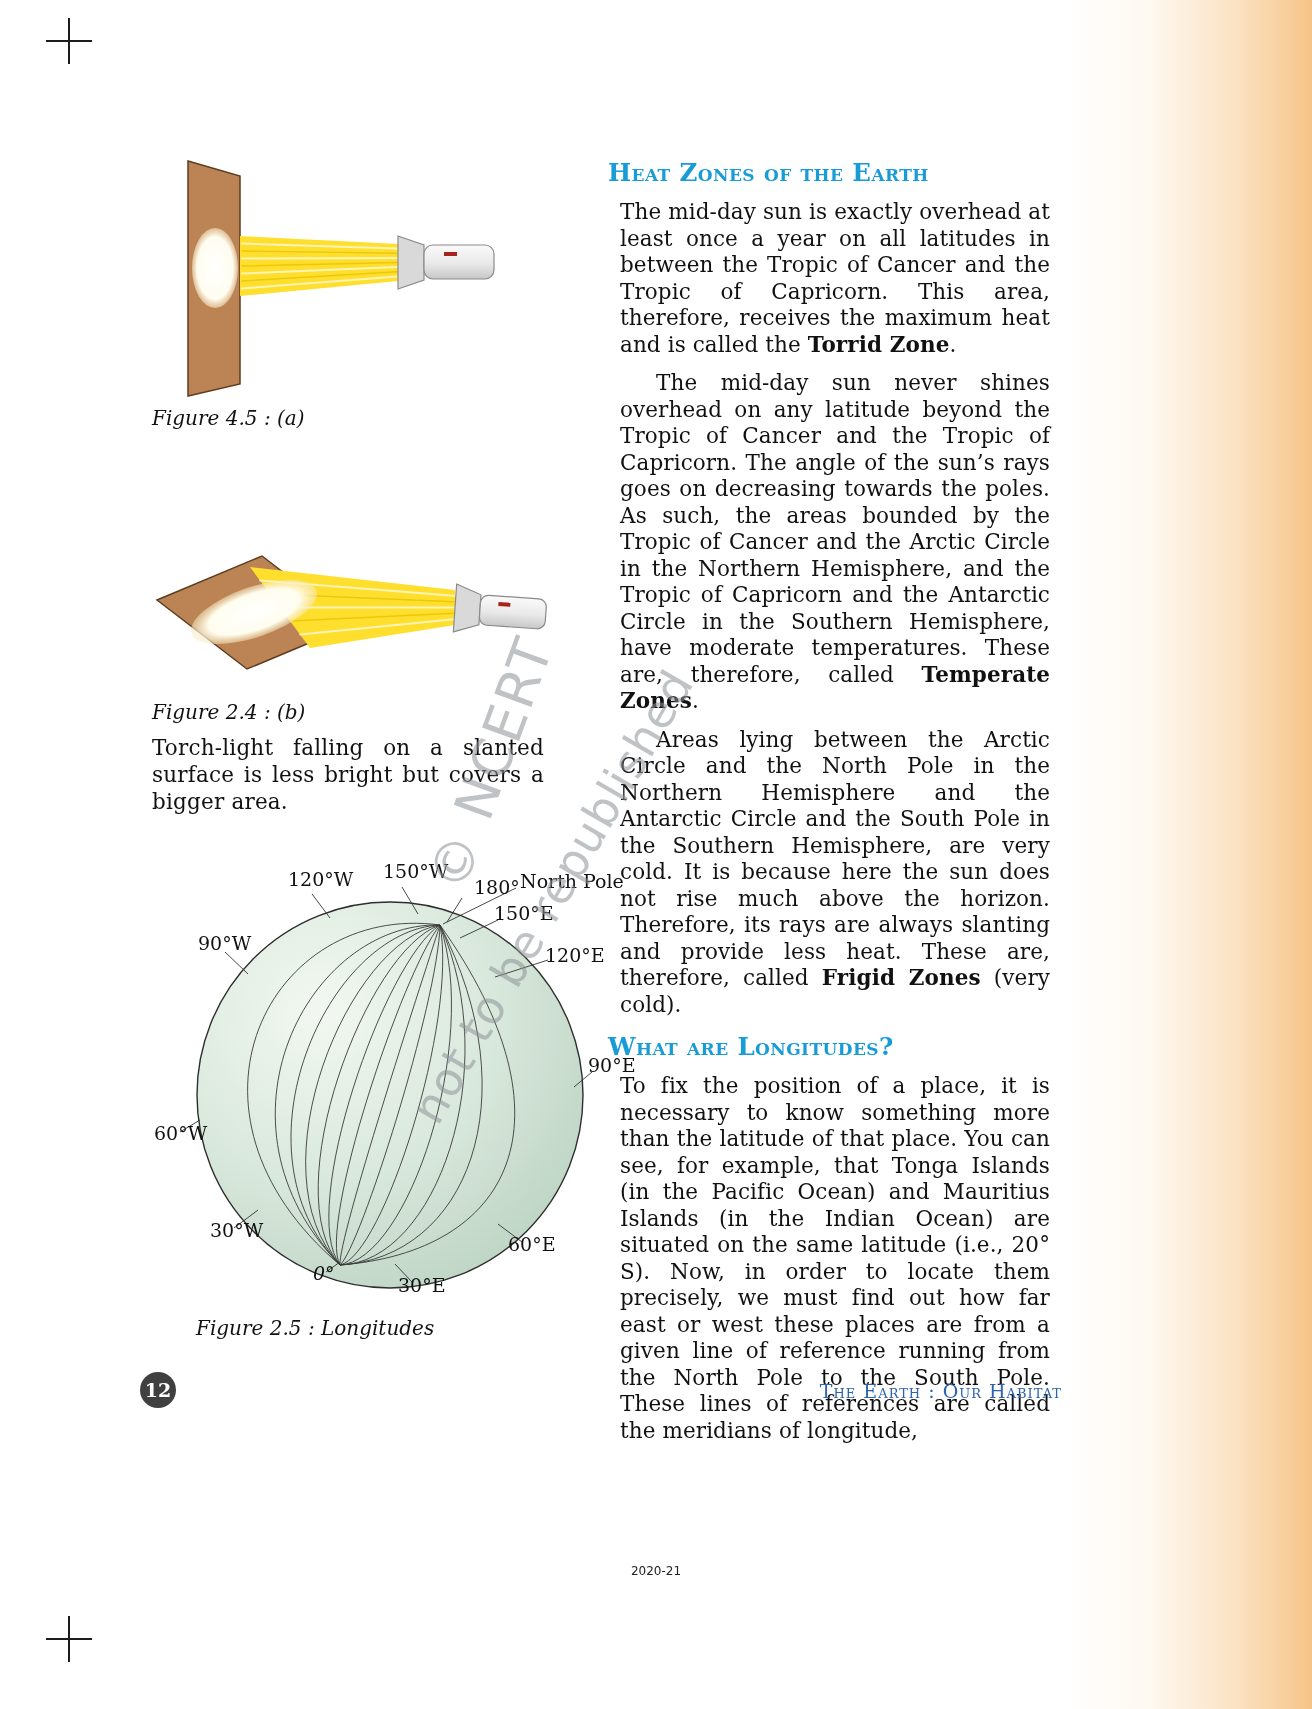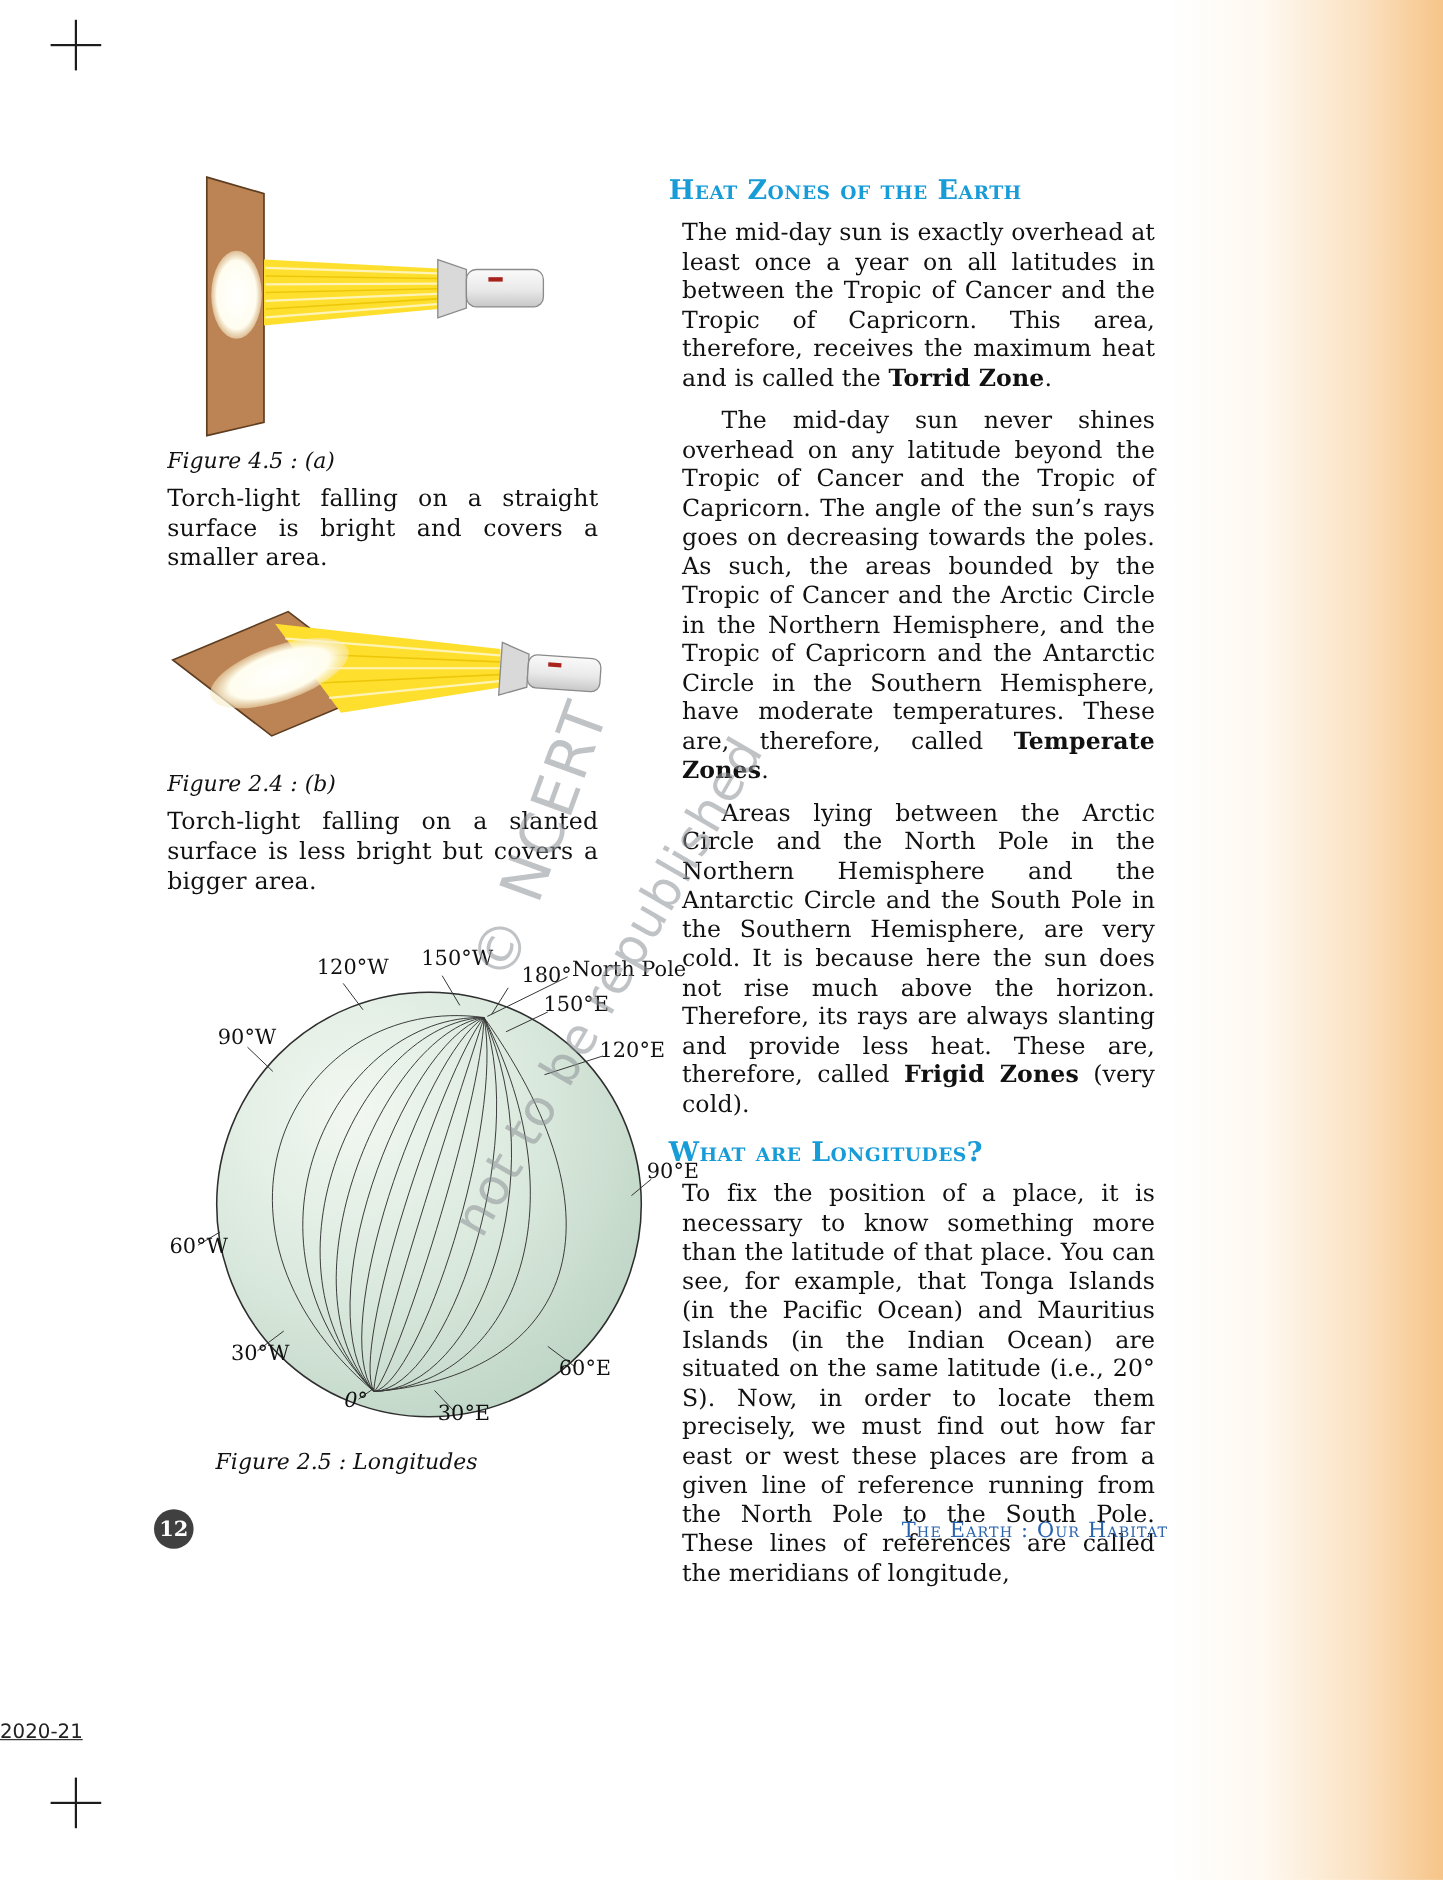"Torch-light falling on a straight" div.lpara { html: <div>Torch-light falling on a straight surface is bright and covers a smaller area.</div> -> none }
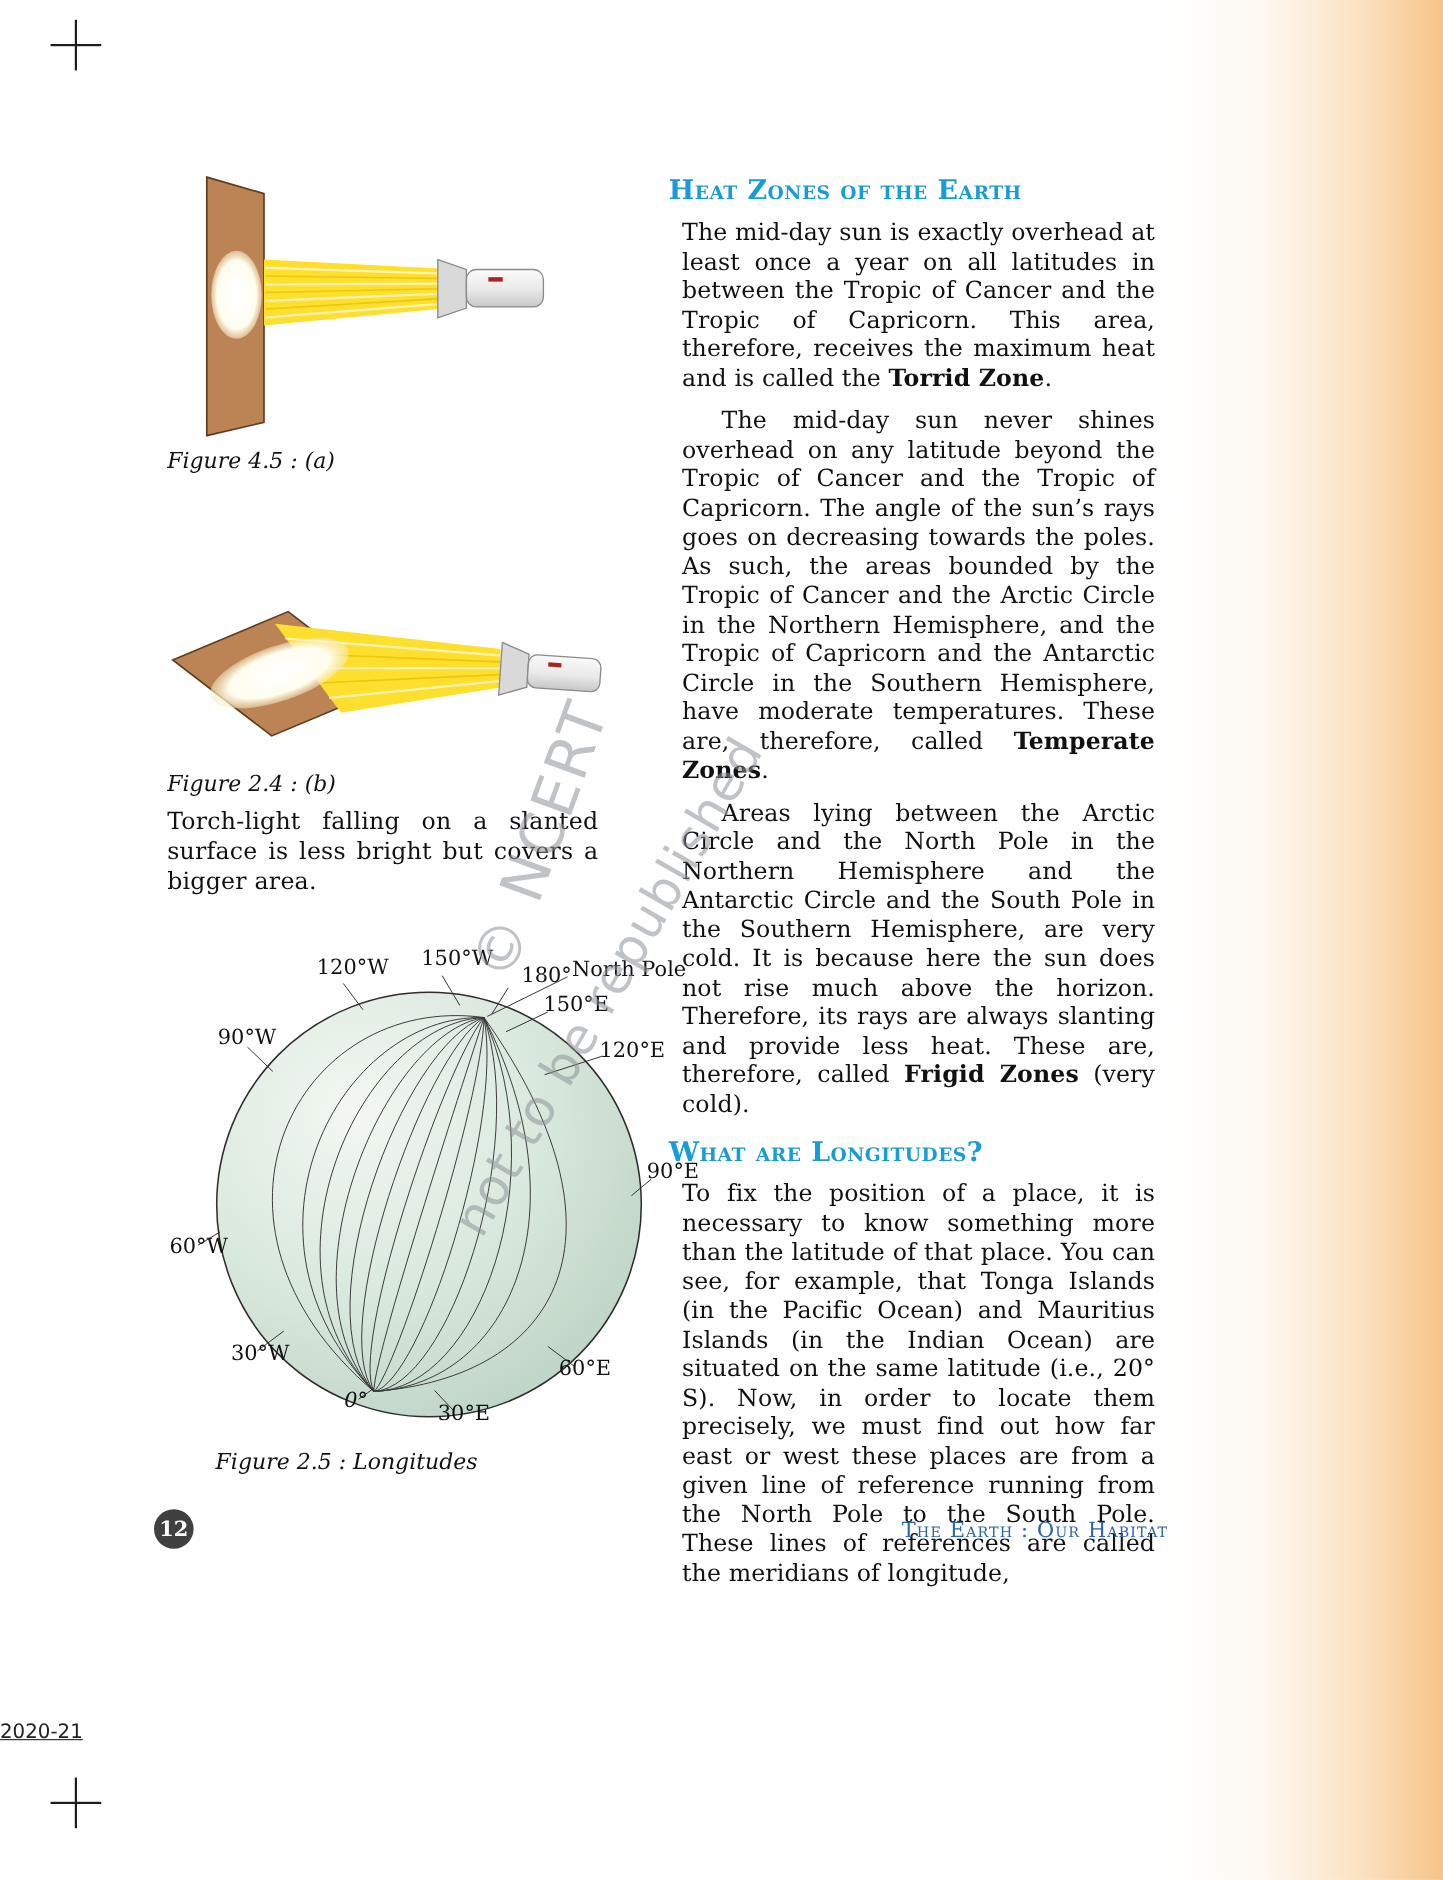"2020-21" .footer-center { font-size: 18px -> 12px; text-align: none -> center; text-decoration: underline -> none }
